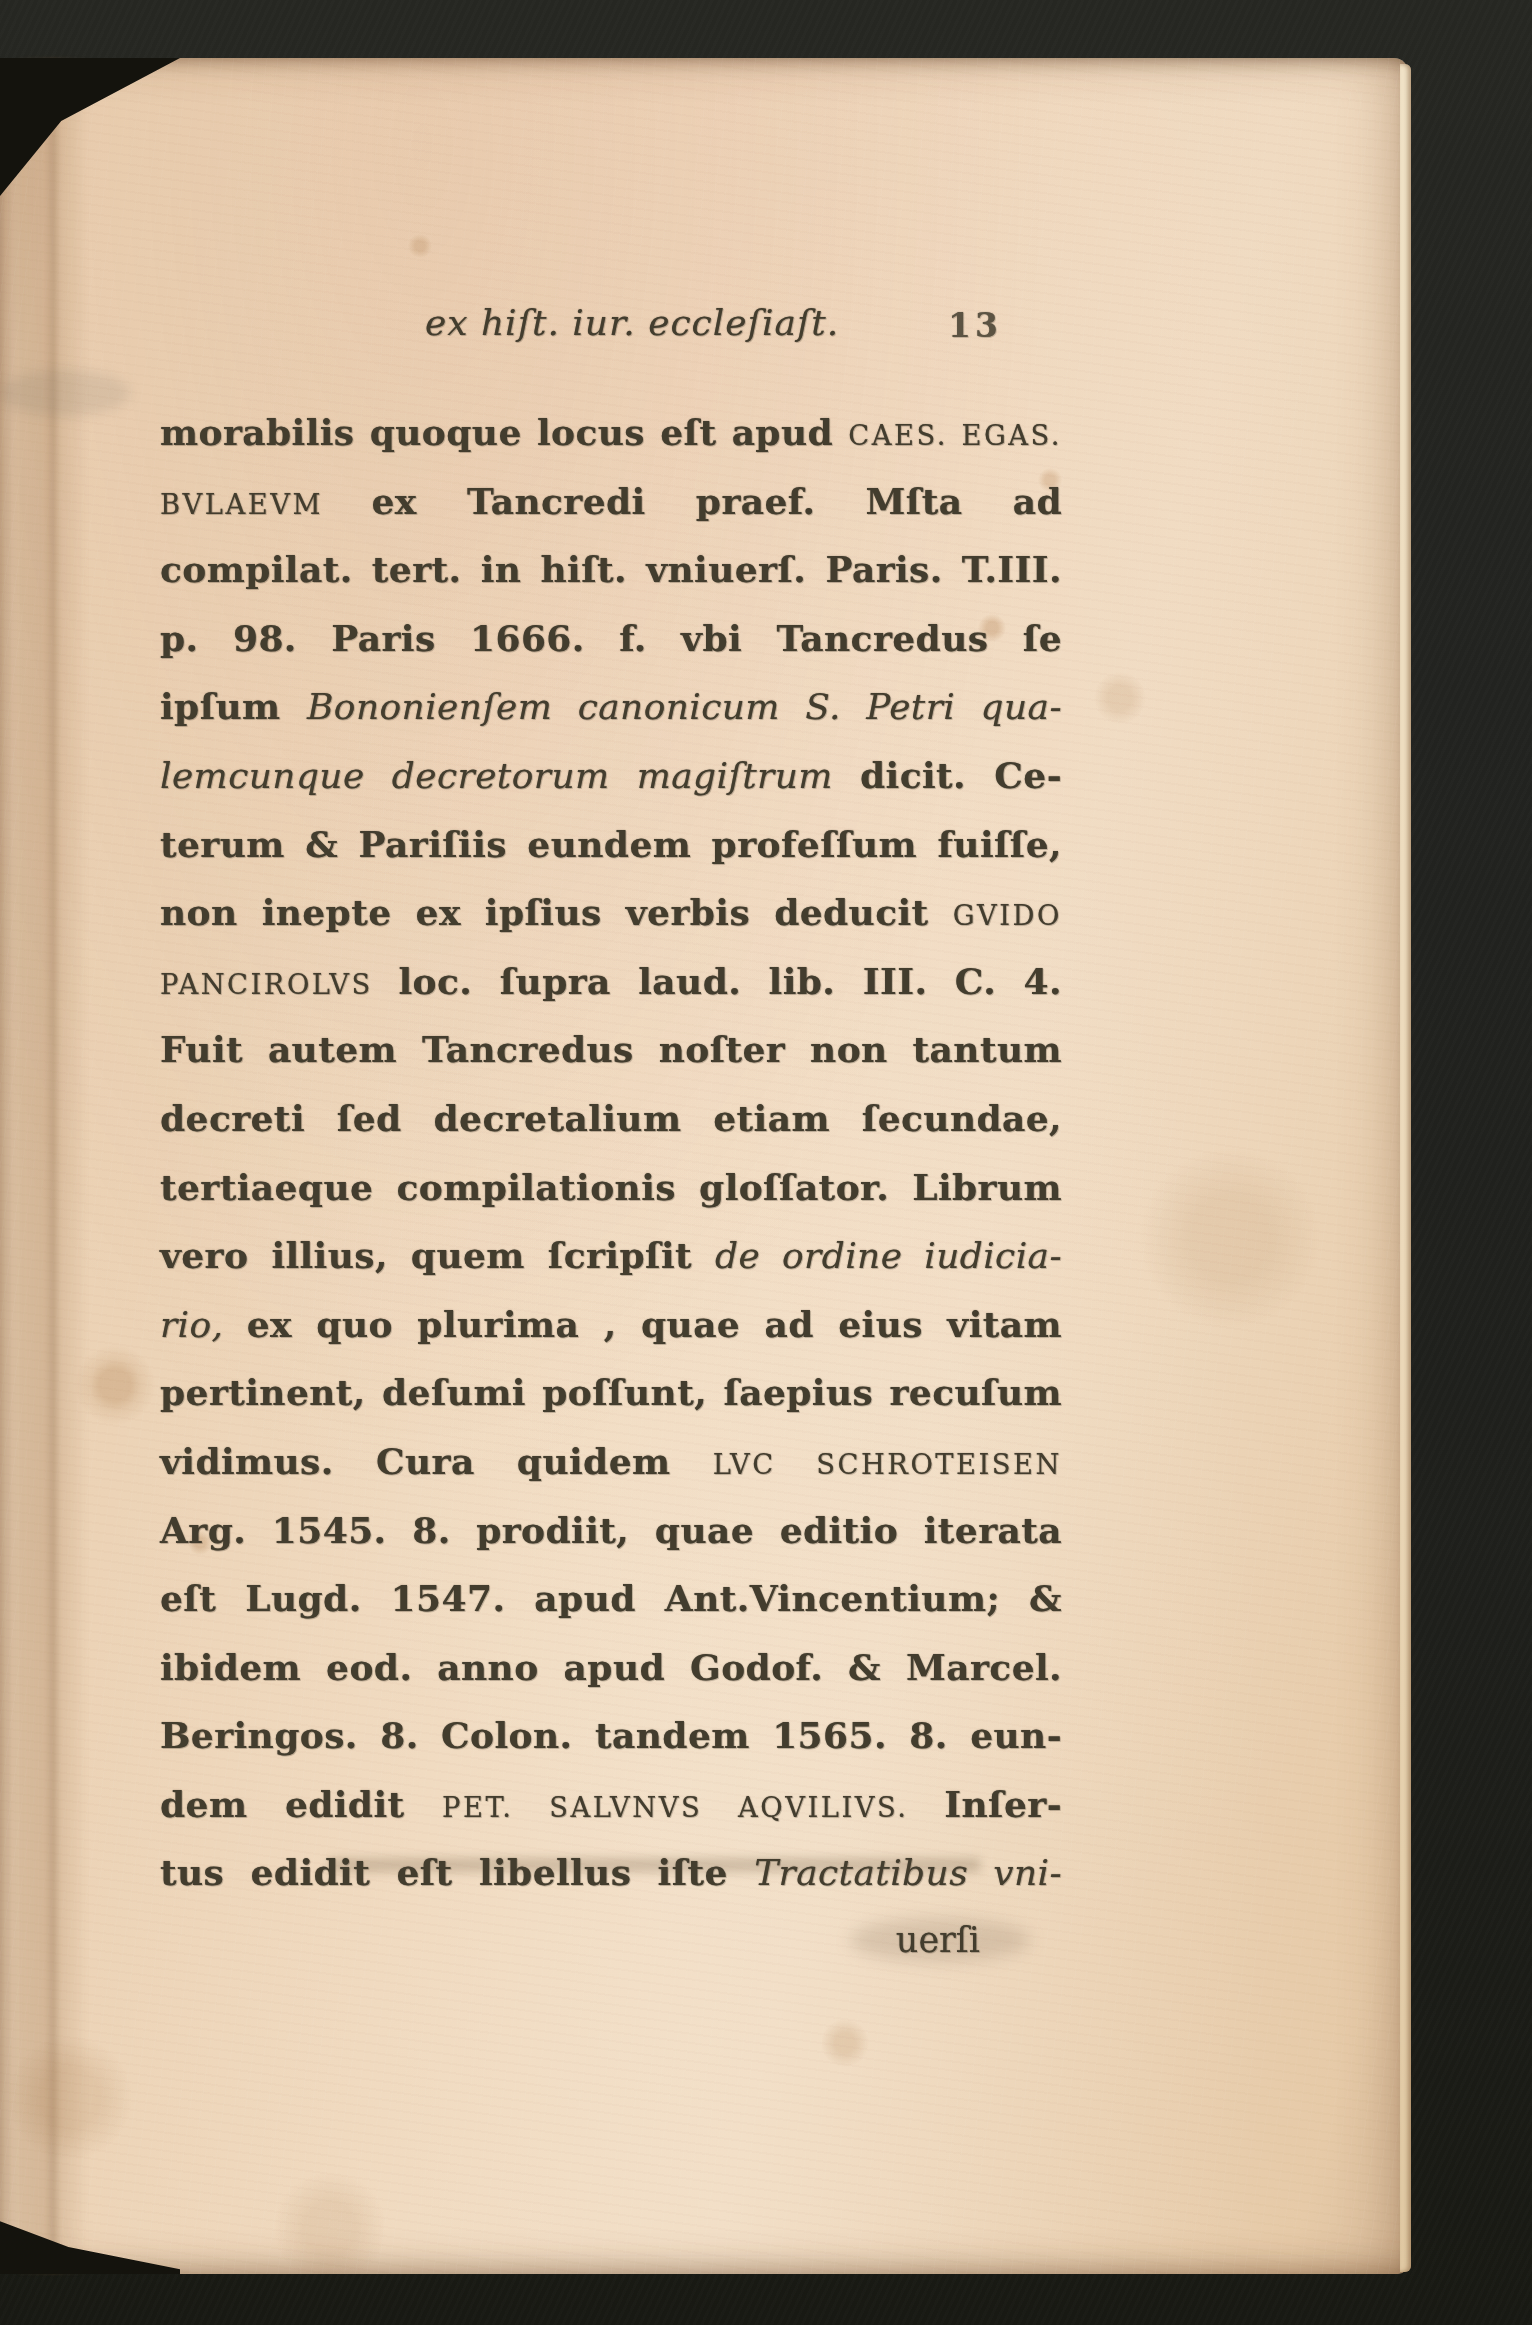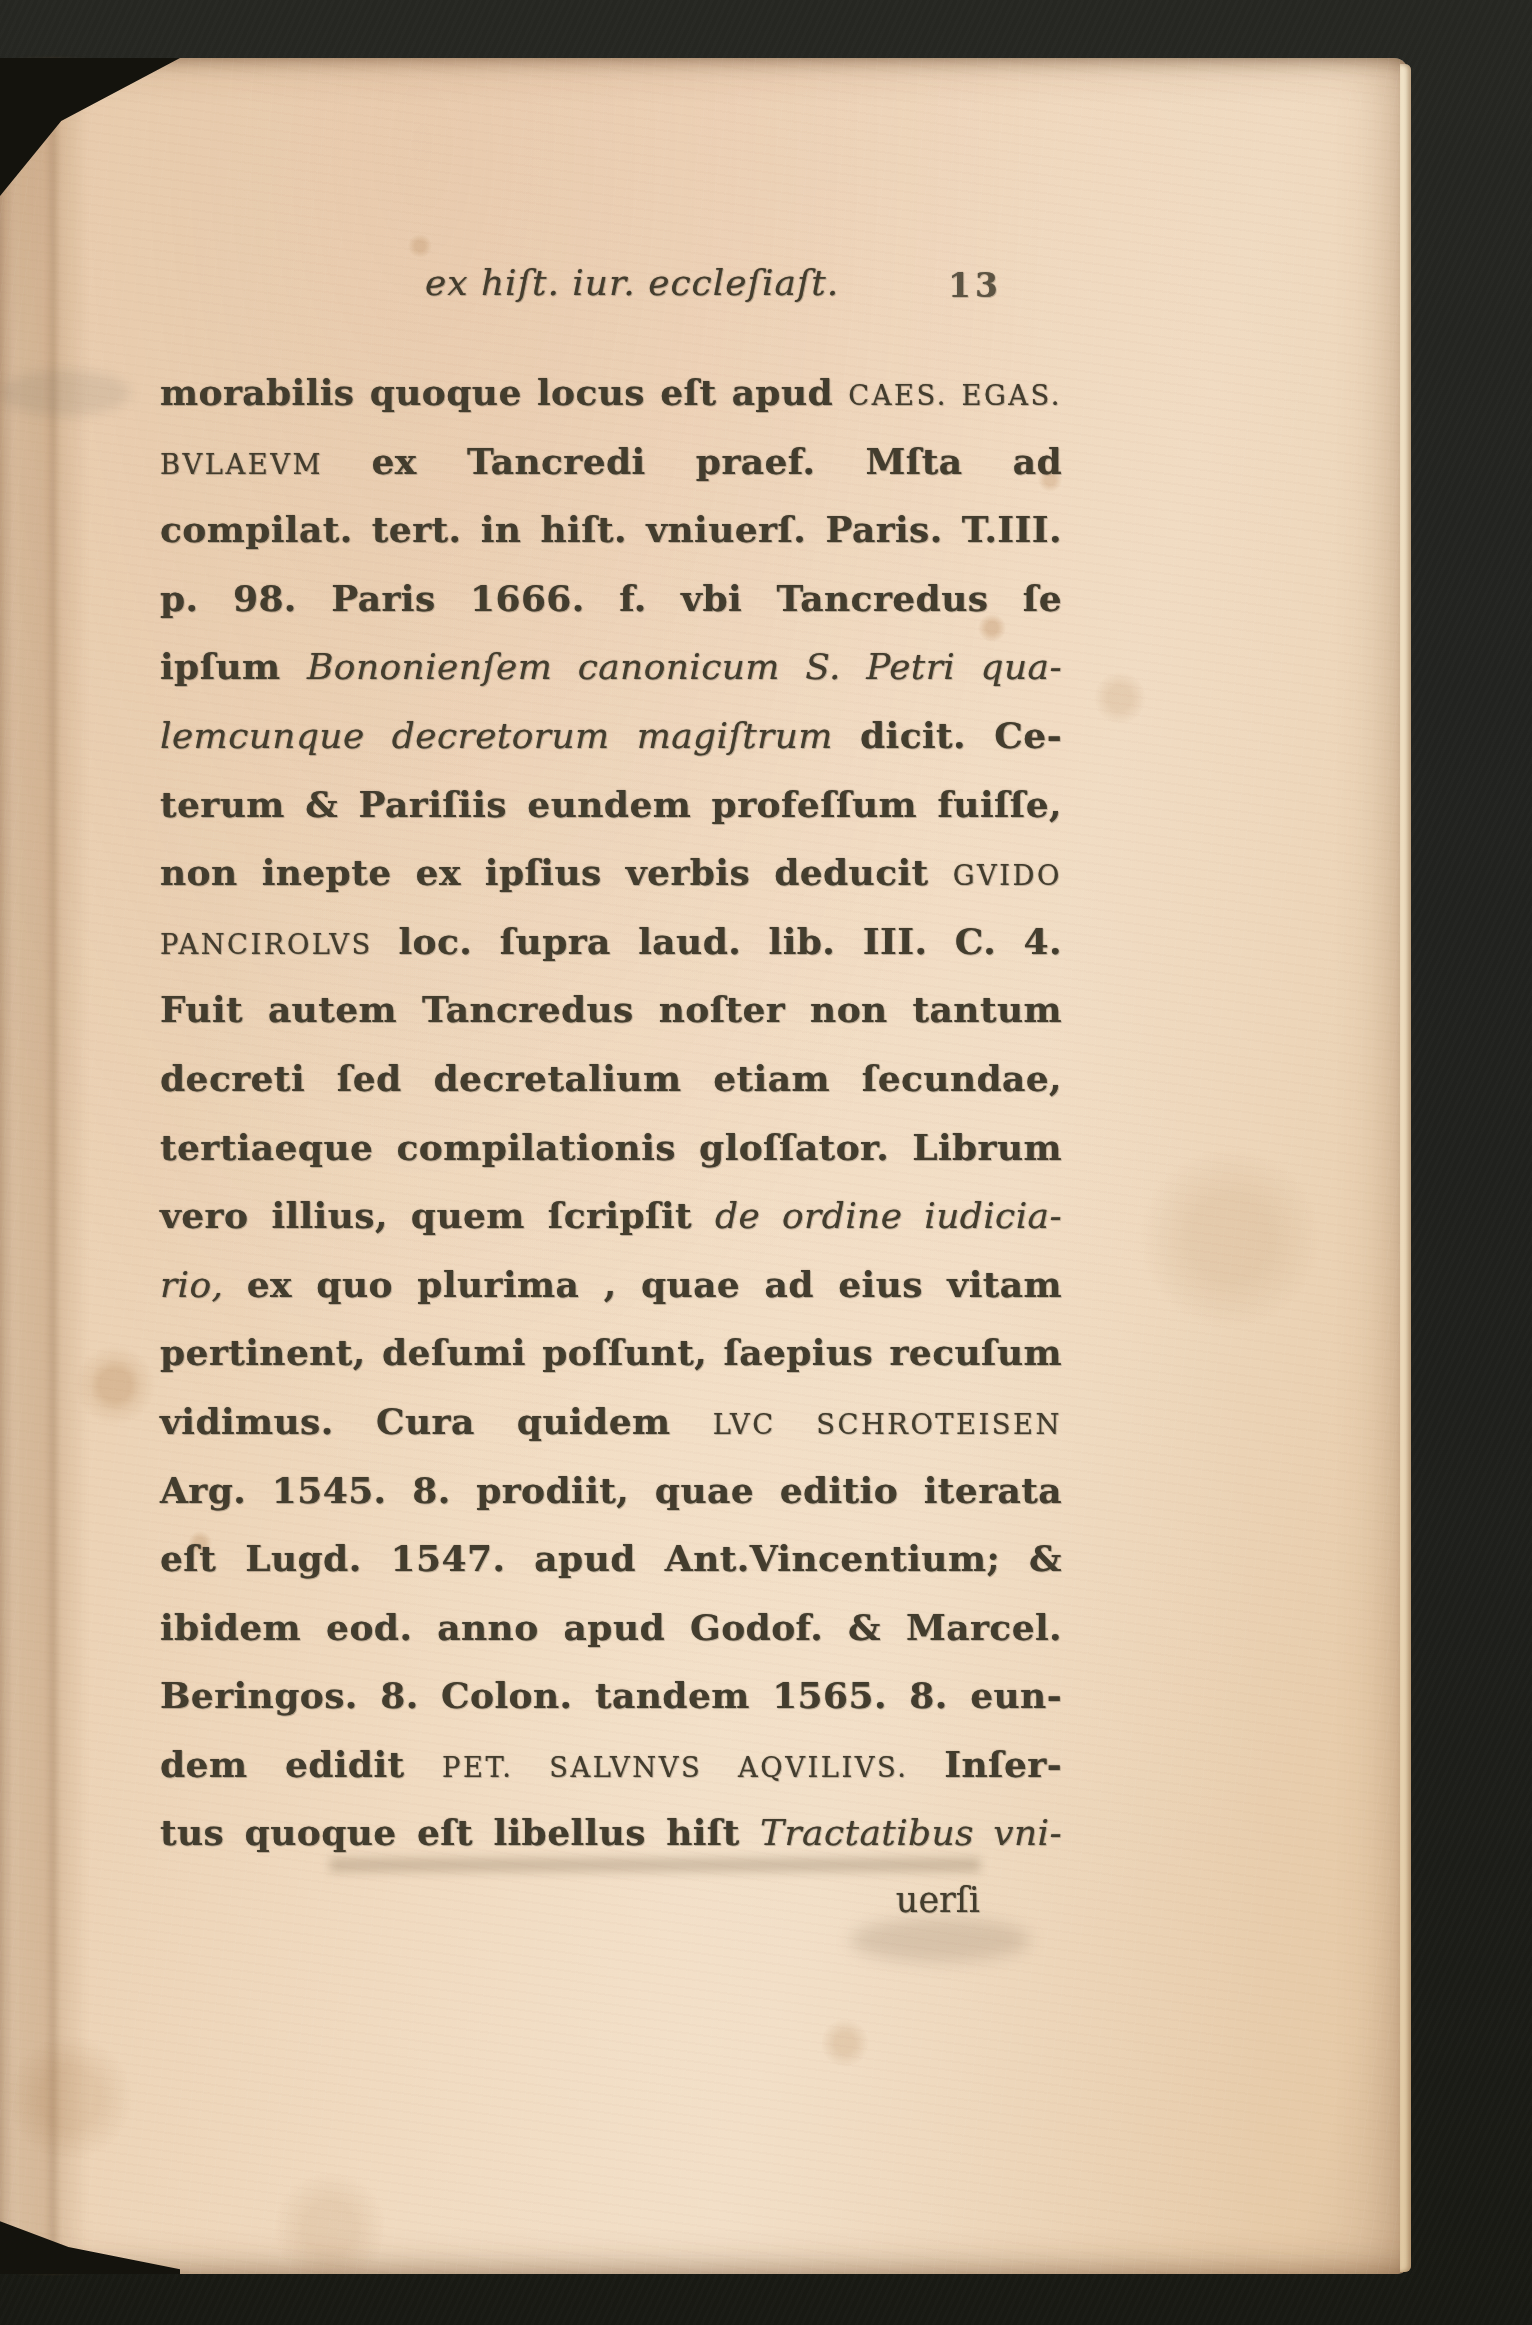"ex hiſt. iur. eccleſiaſt." .print { margin-top: none -> 40px }
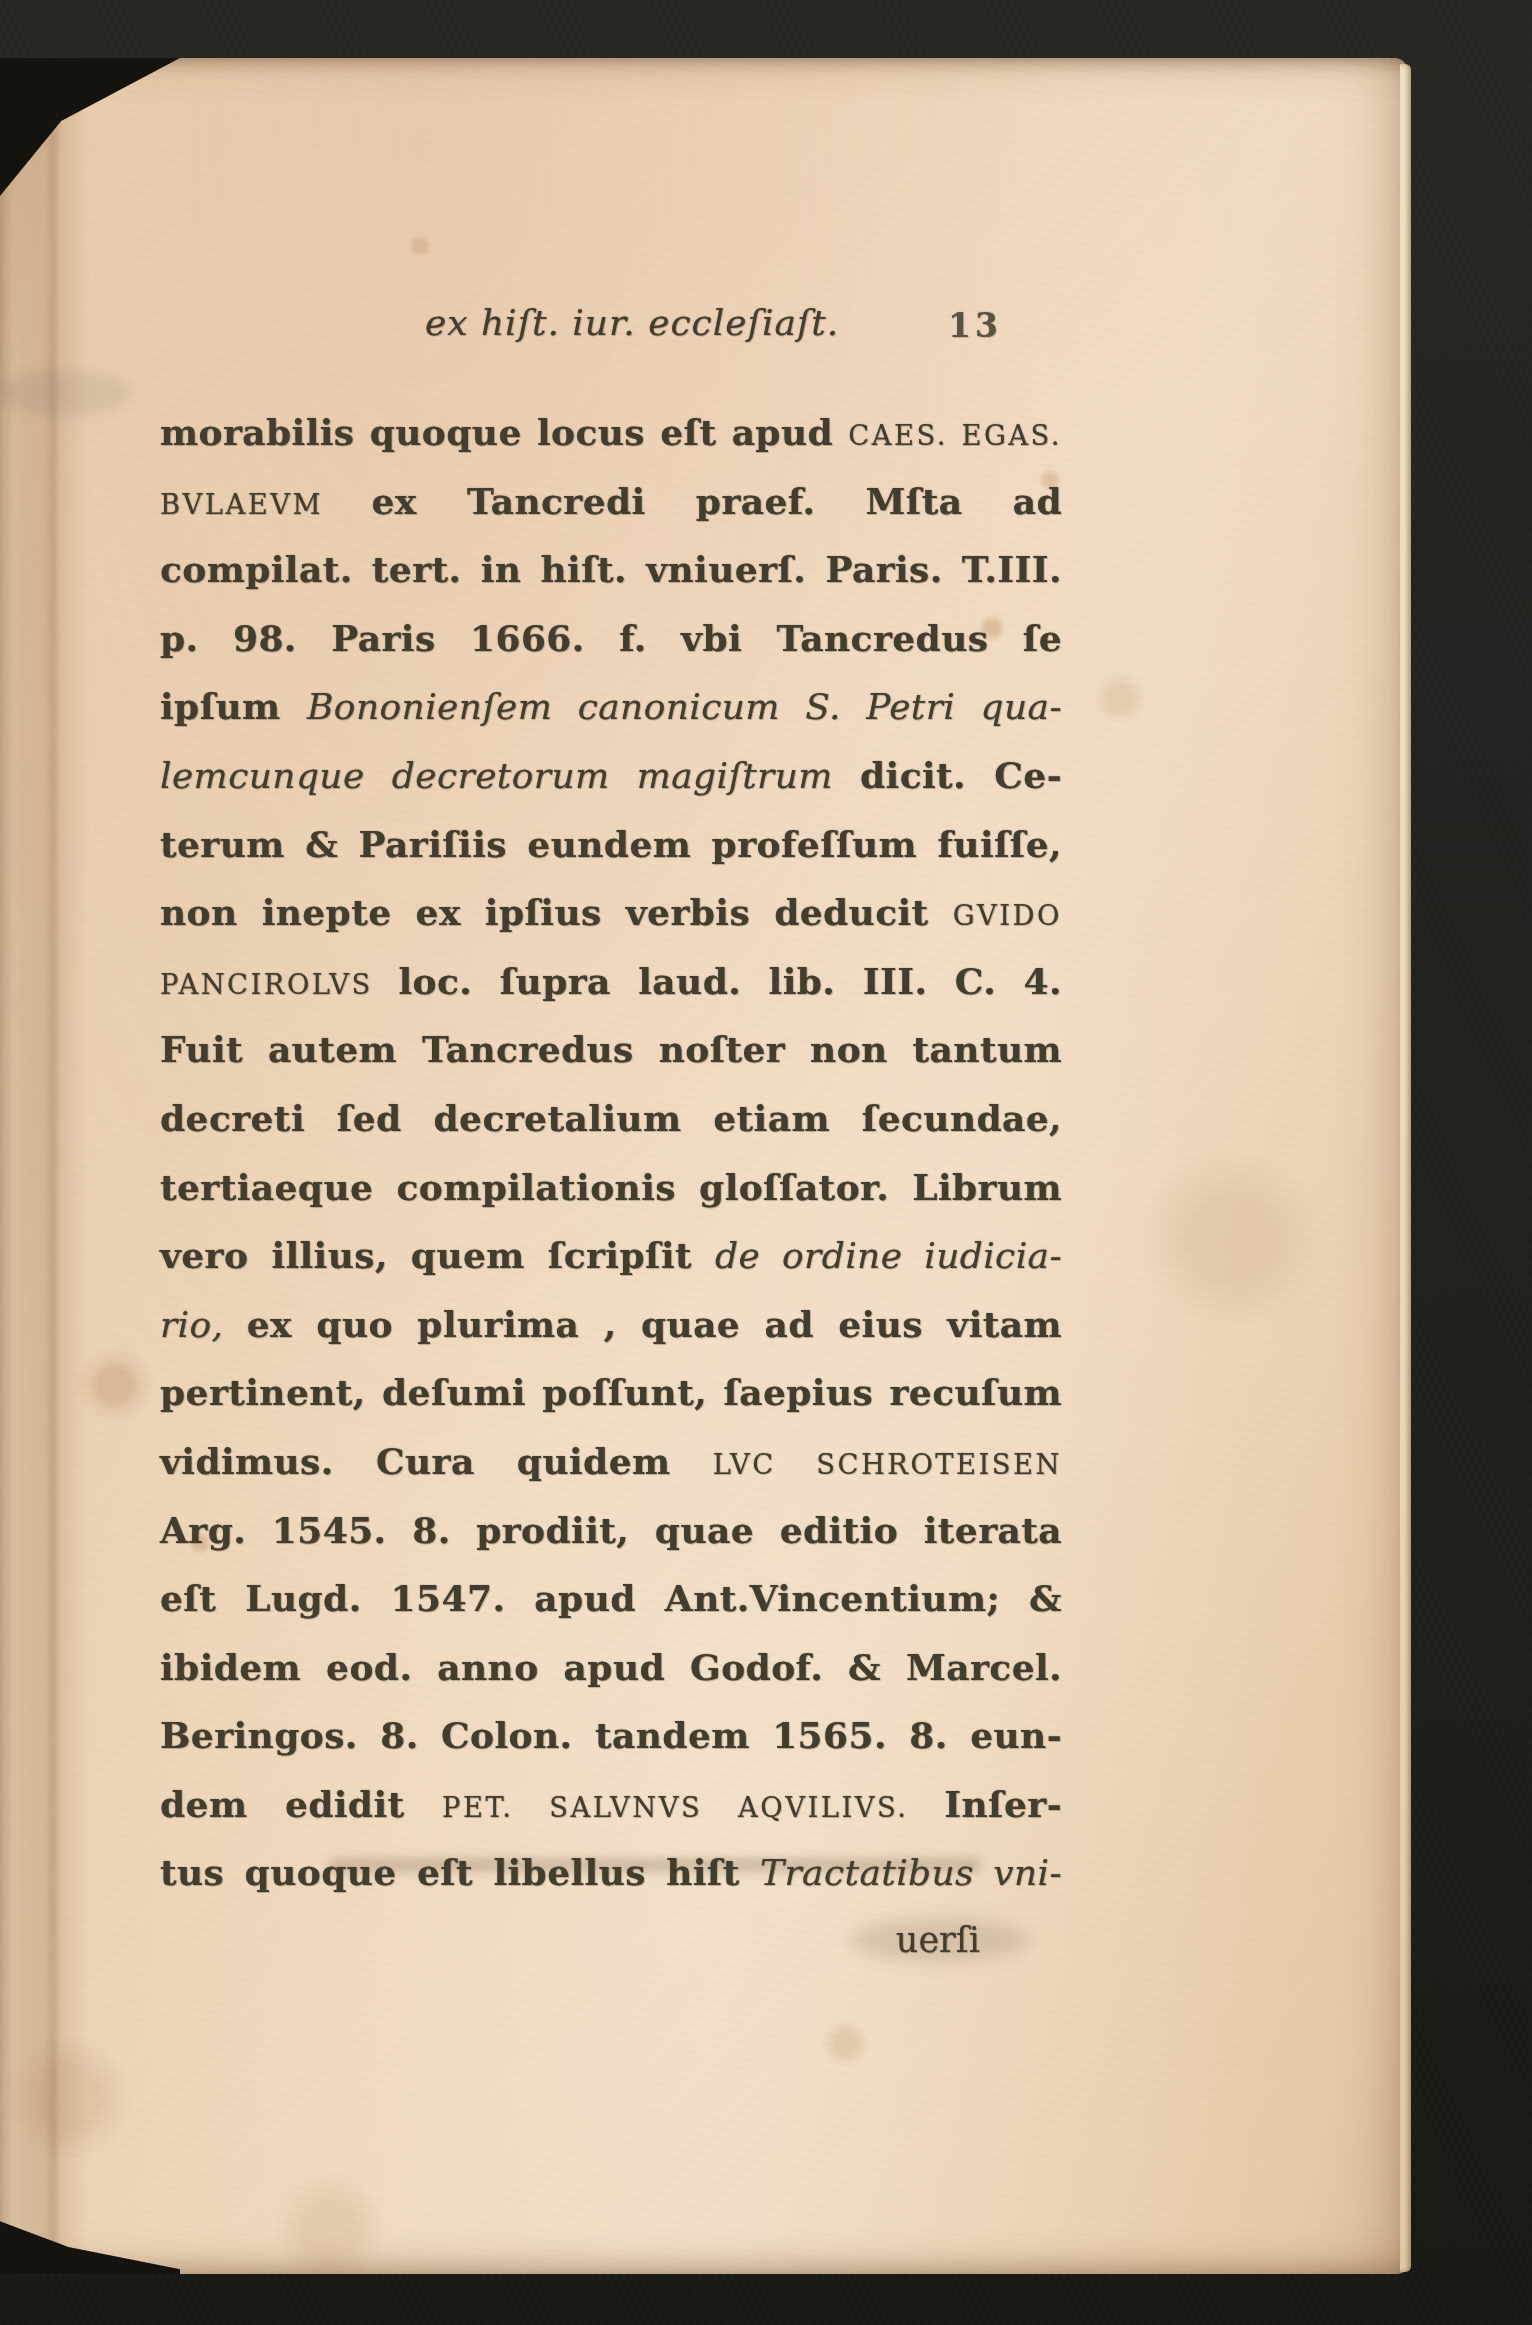"tus quoque eſt libellus hiſt" span.seg-r { text: quoque eſt libellus hiſt -> edidit eſt libellus iſte }
